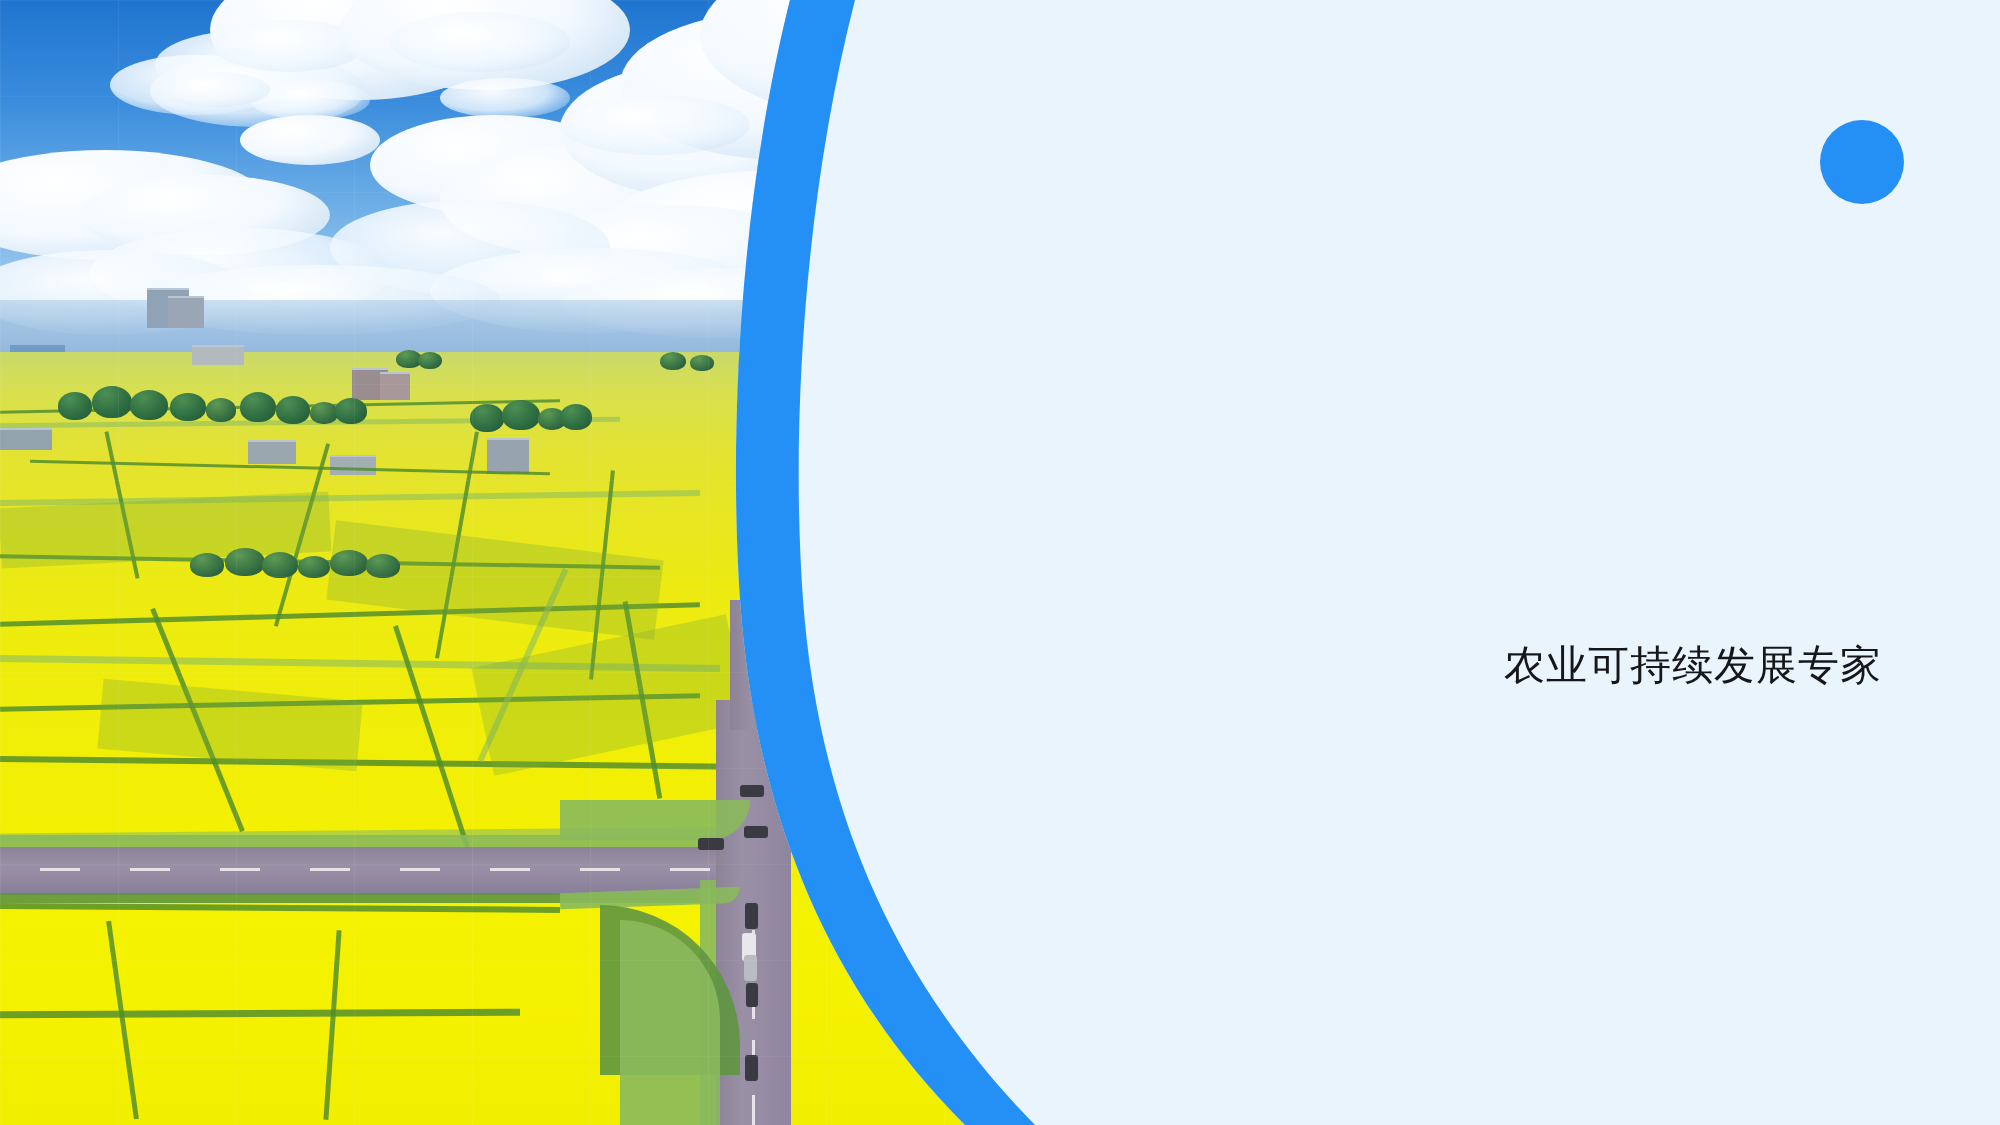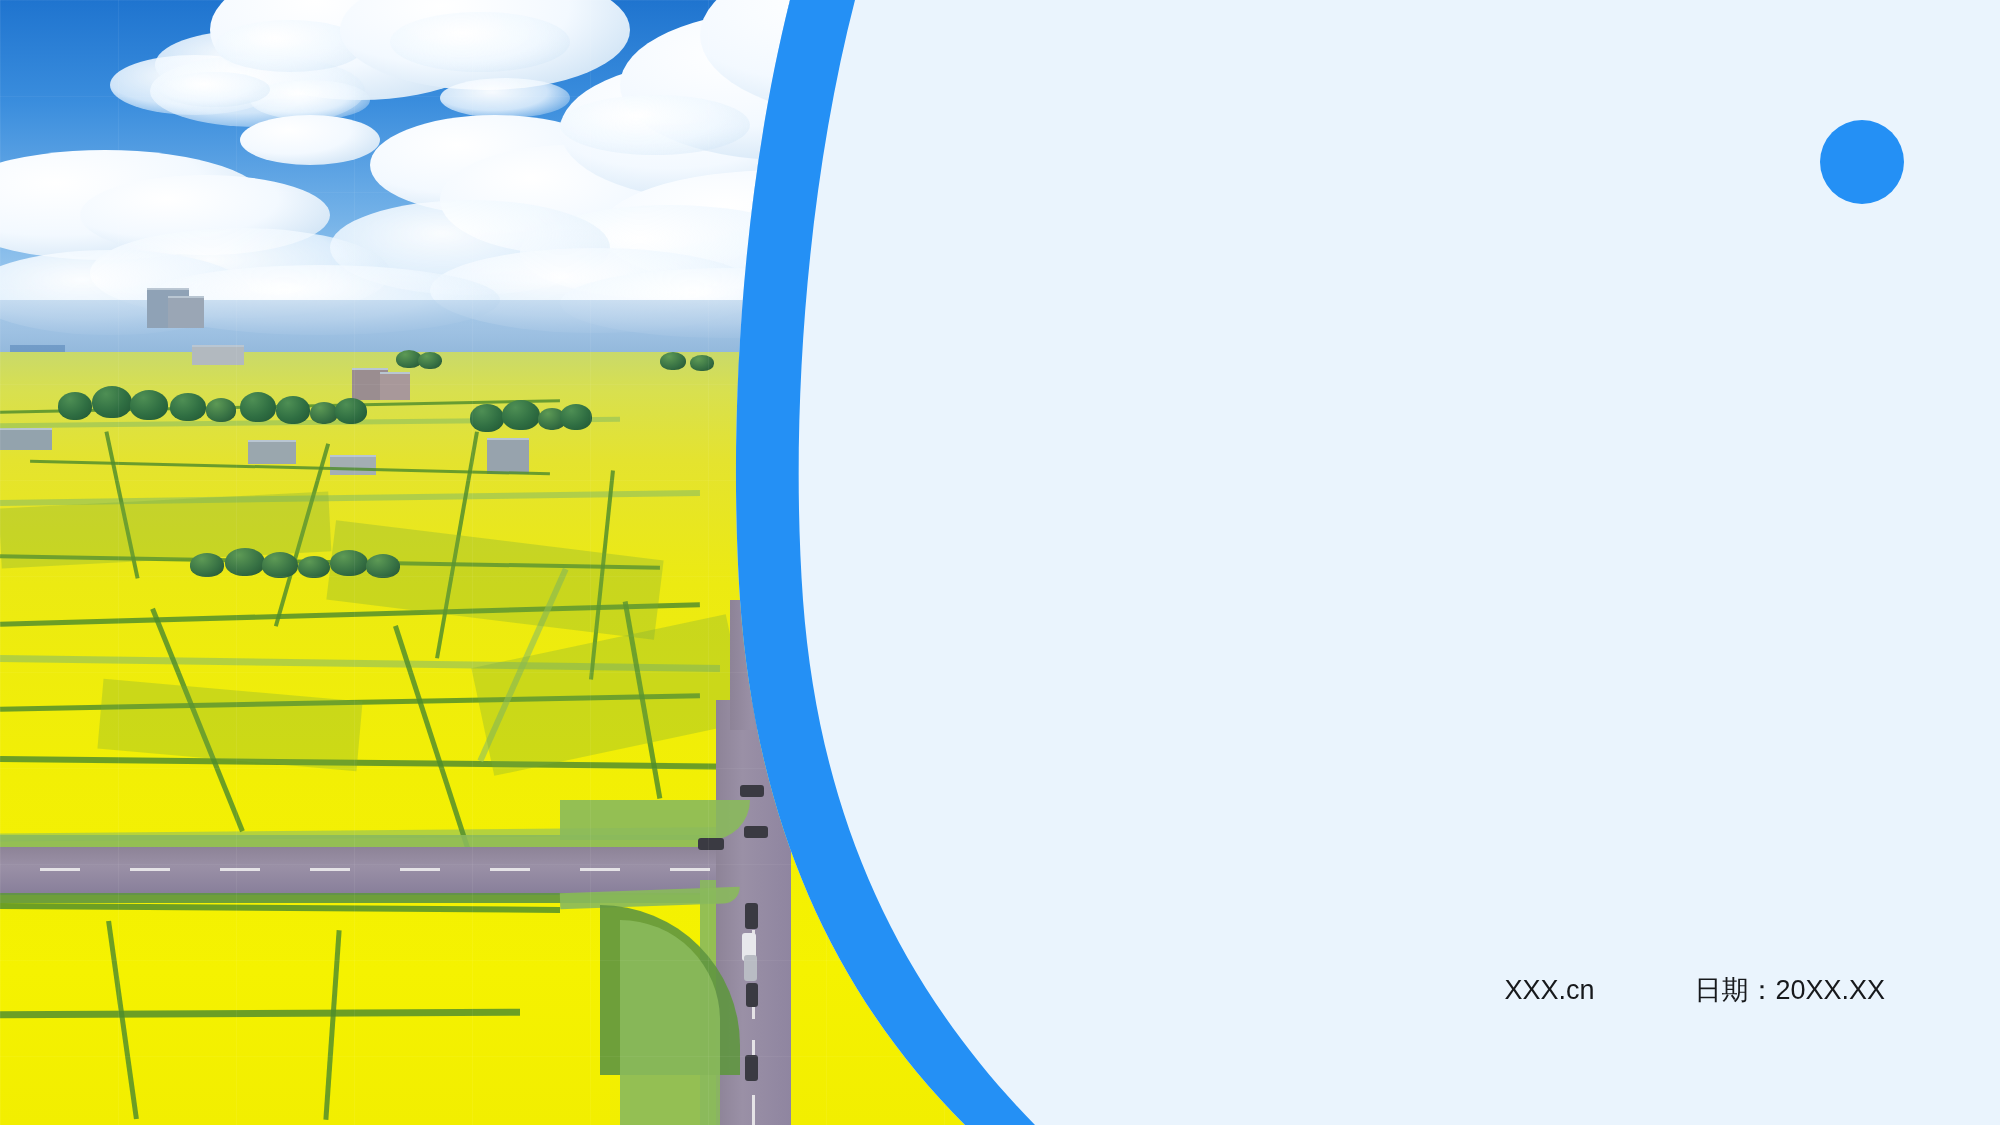"农业可持续发展专家" div.subtitle { html: none -> <div>农业可持续发展专家</div> }
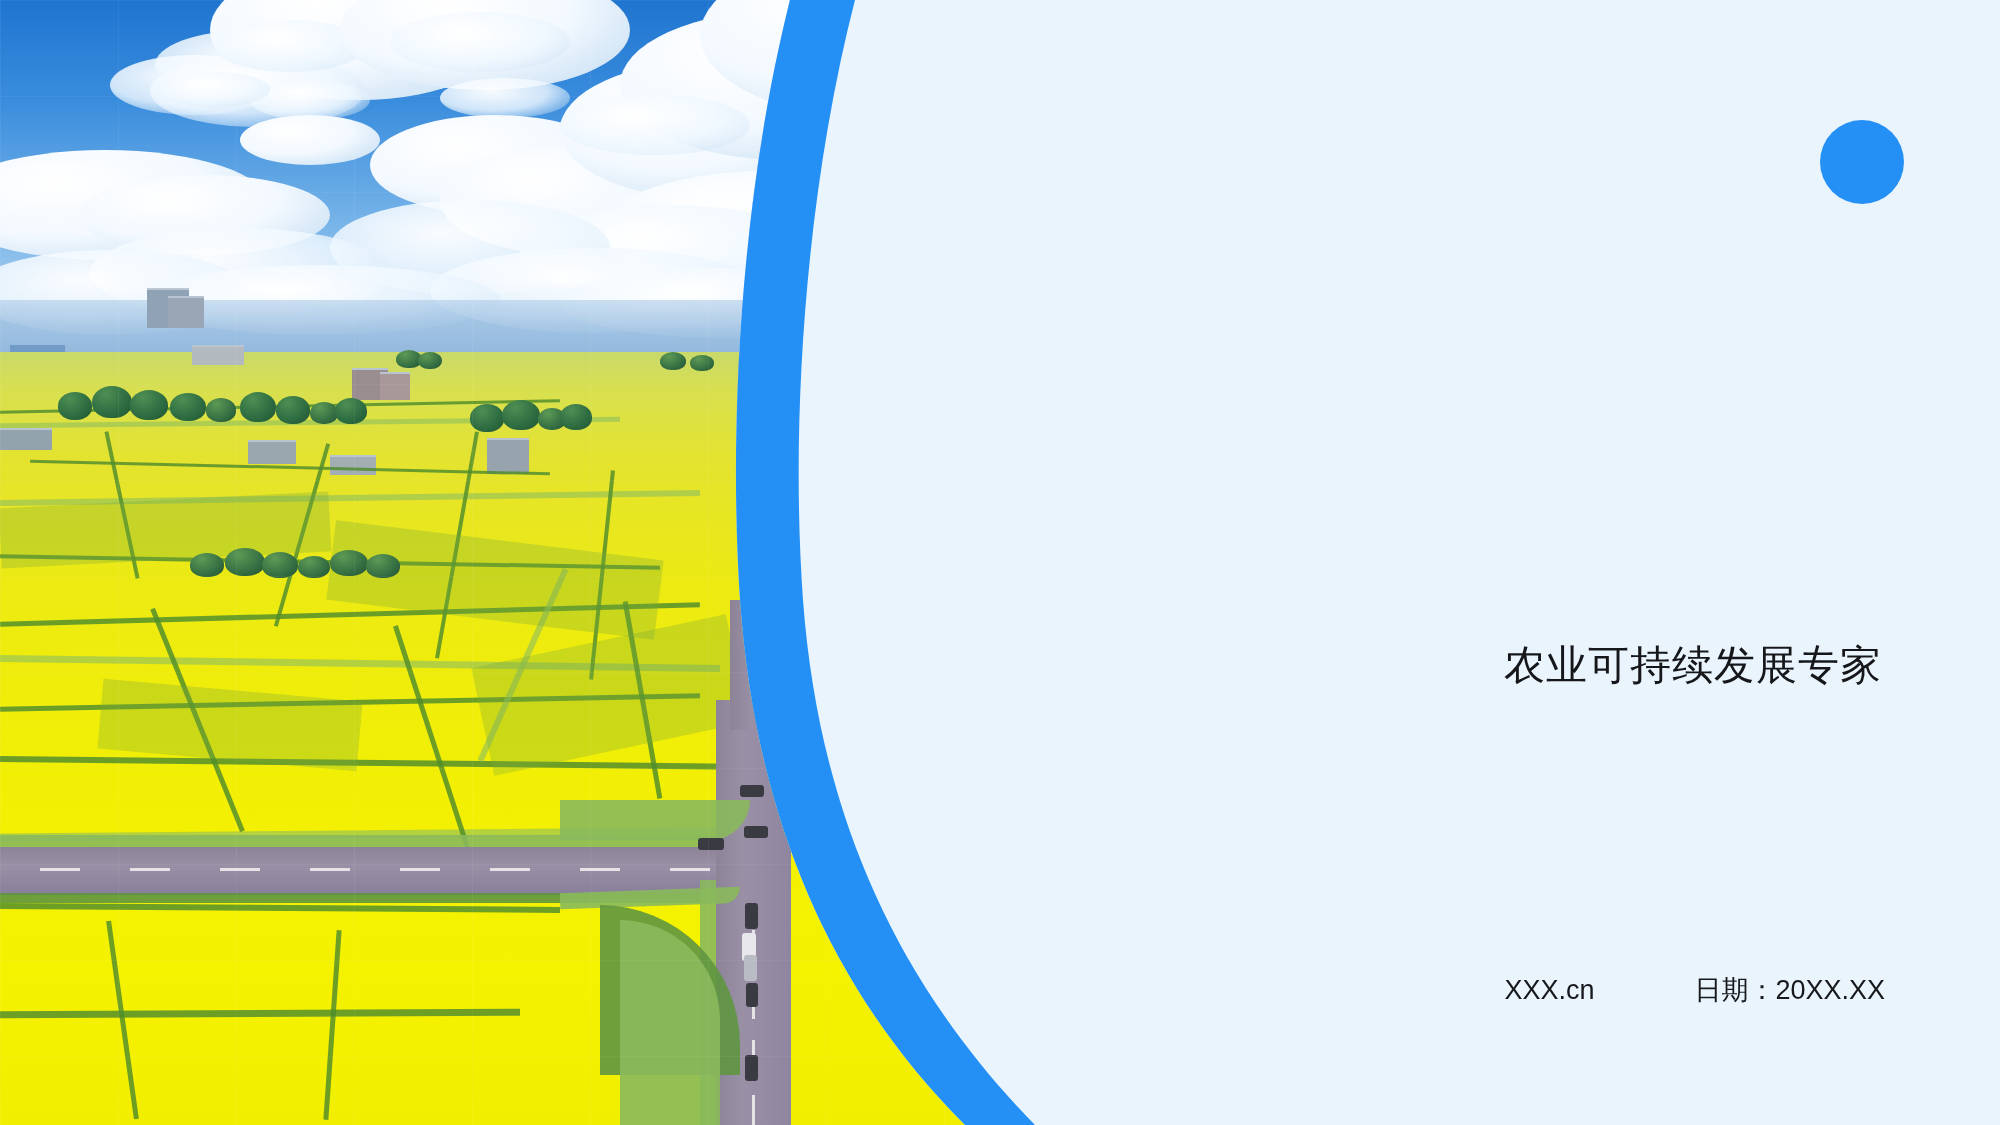"XXX.cn" div.footer { html: <div> <span>XXX.cn</span> <span>日期：20XX.XX</span> </div> -> none }
